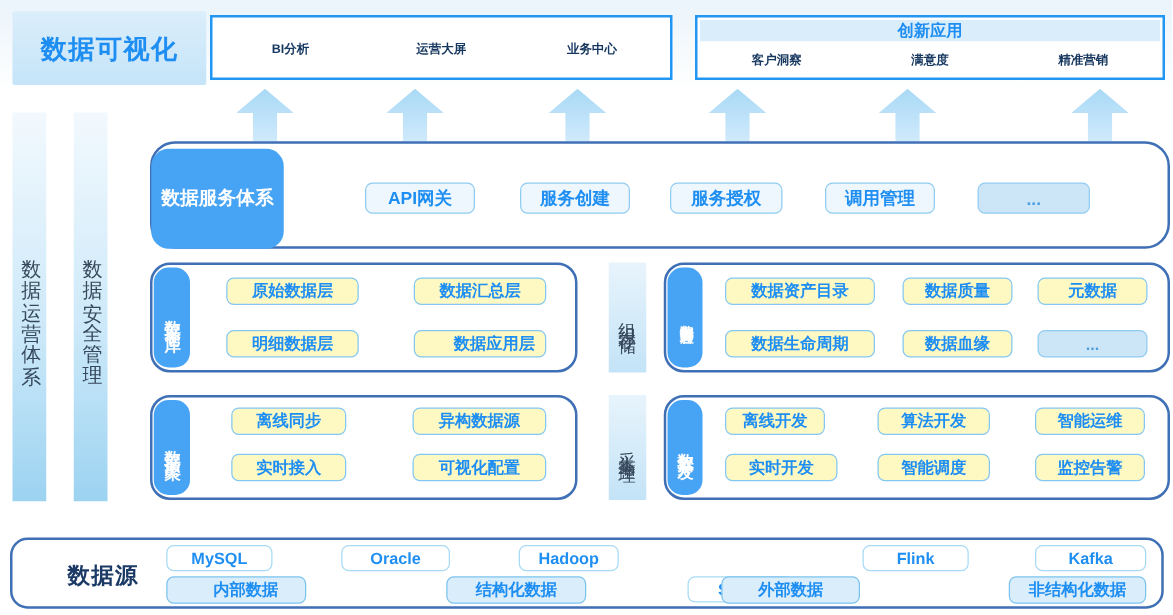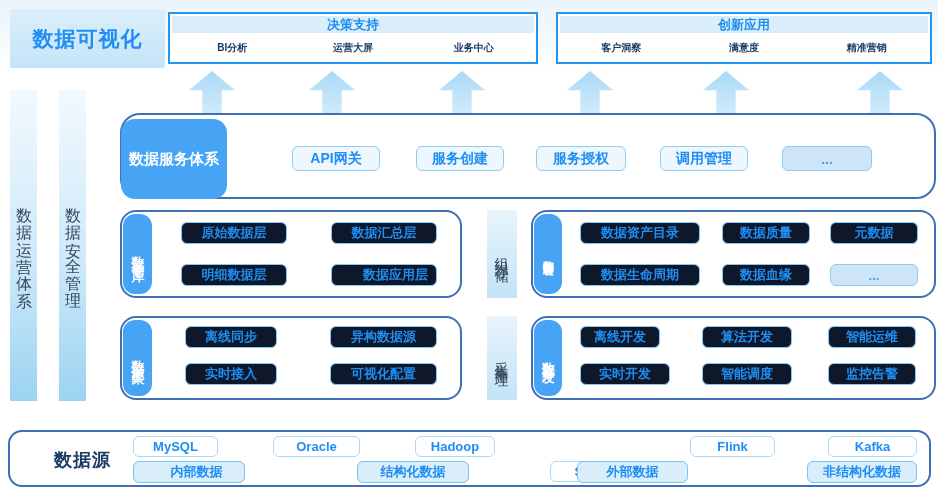"决策支持" div.group-header { html: <div>决策支持</div> -> none }
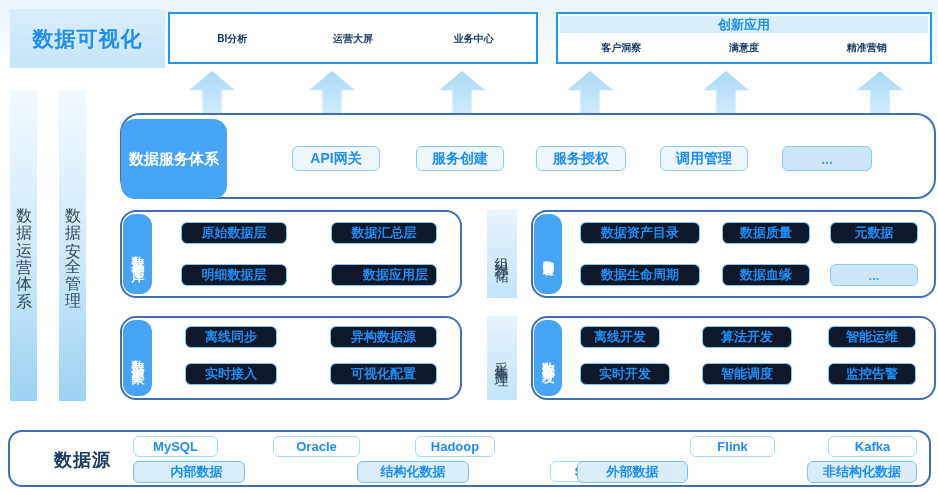"原始数据层" .chip { background: #0f172a -> #fef9c3 }
